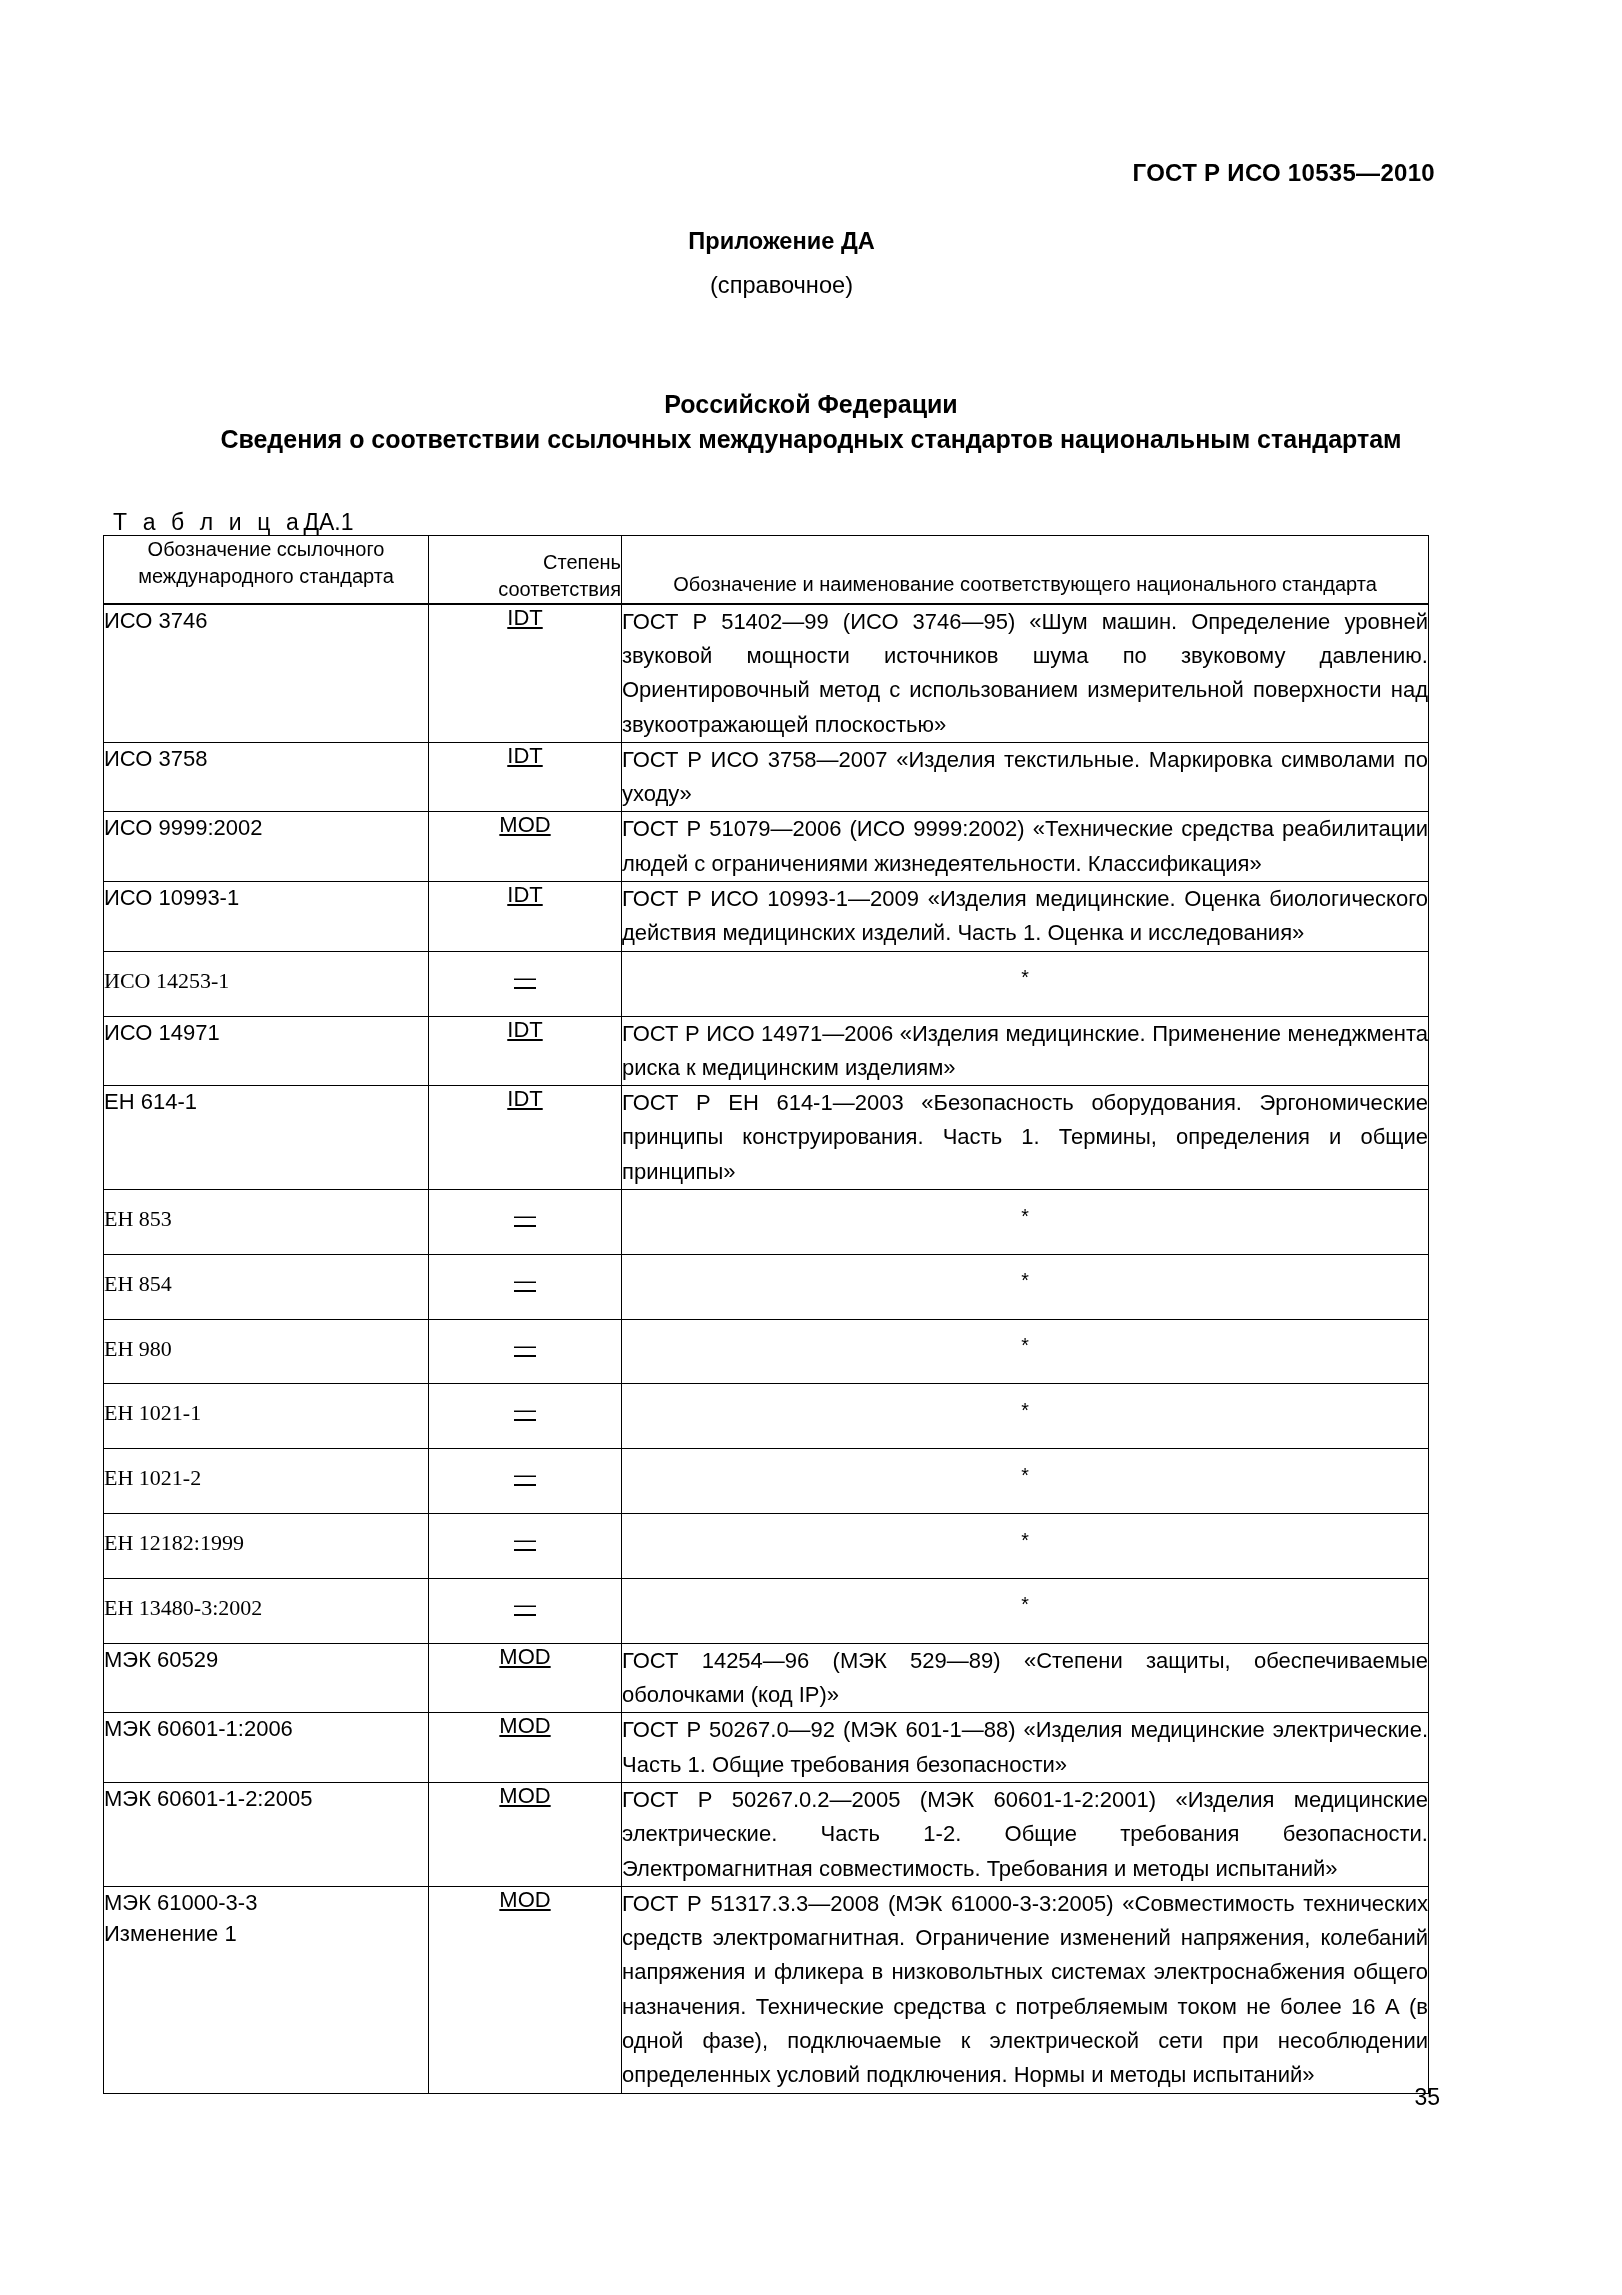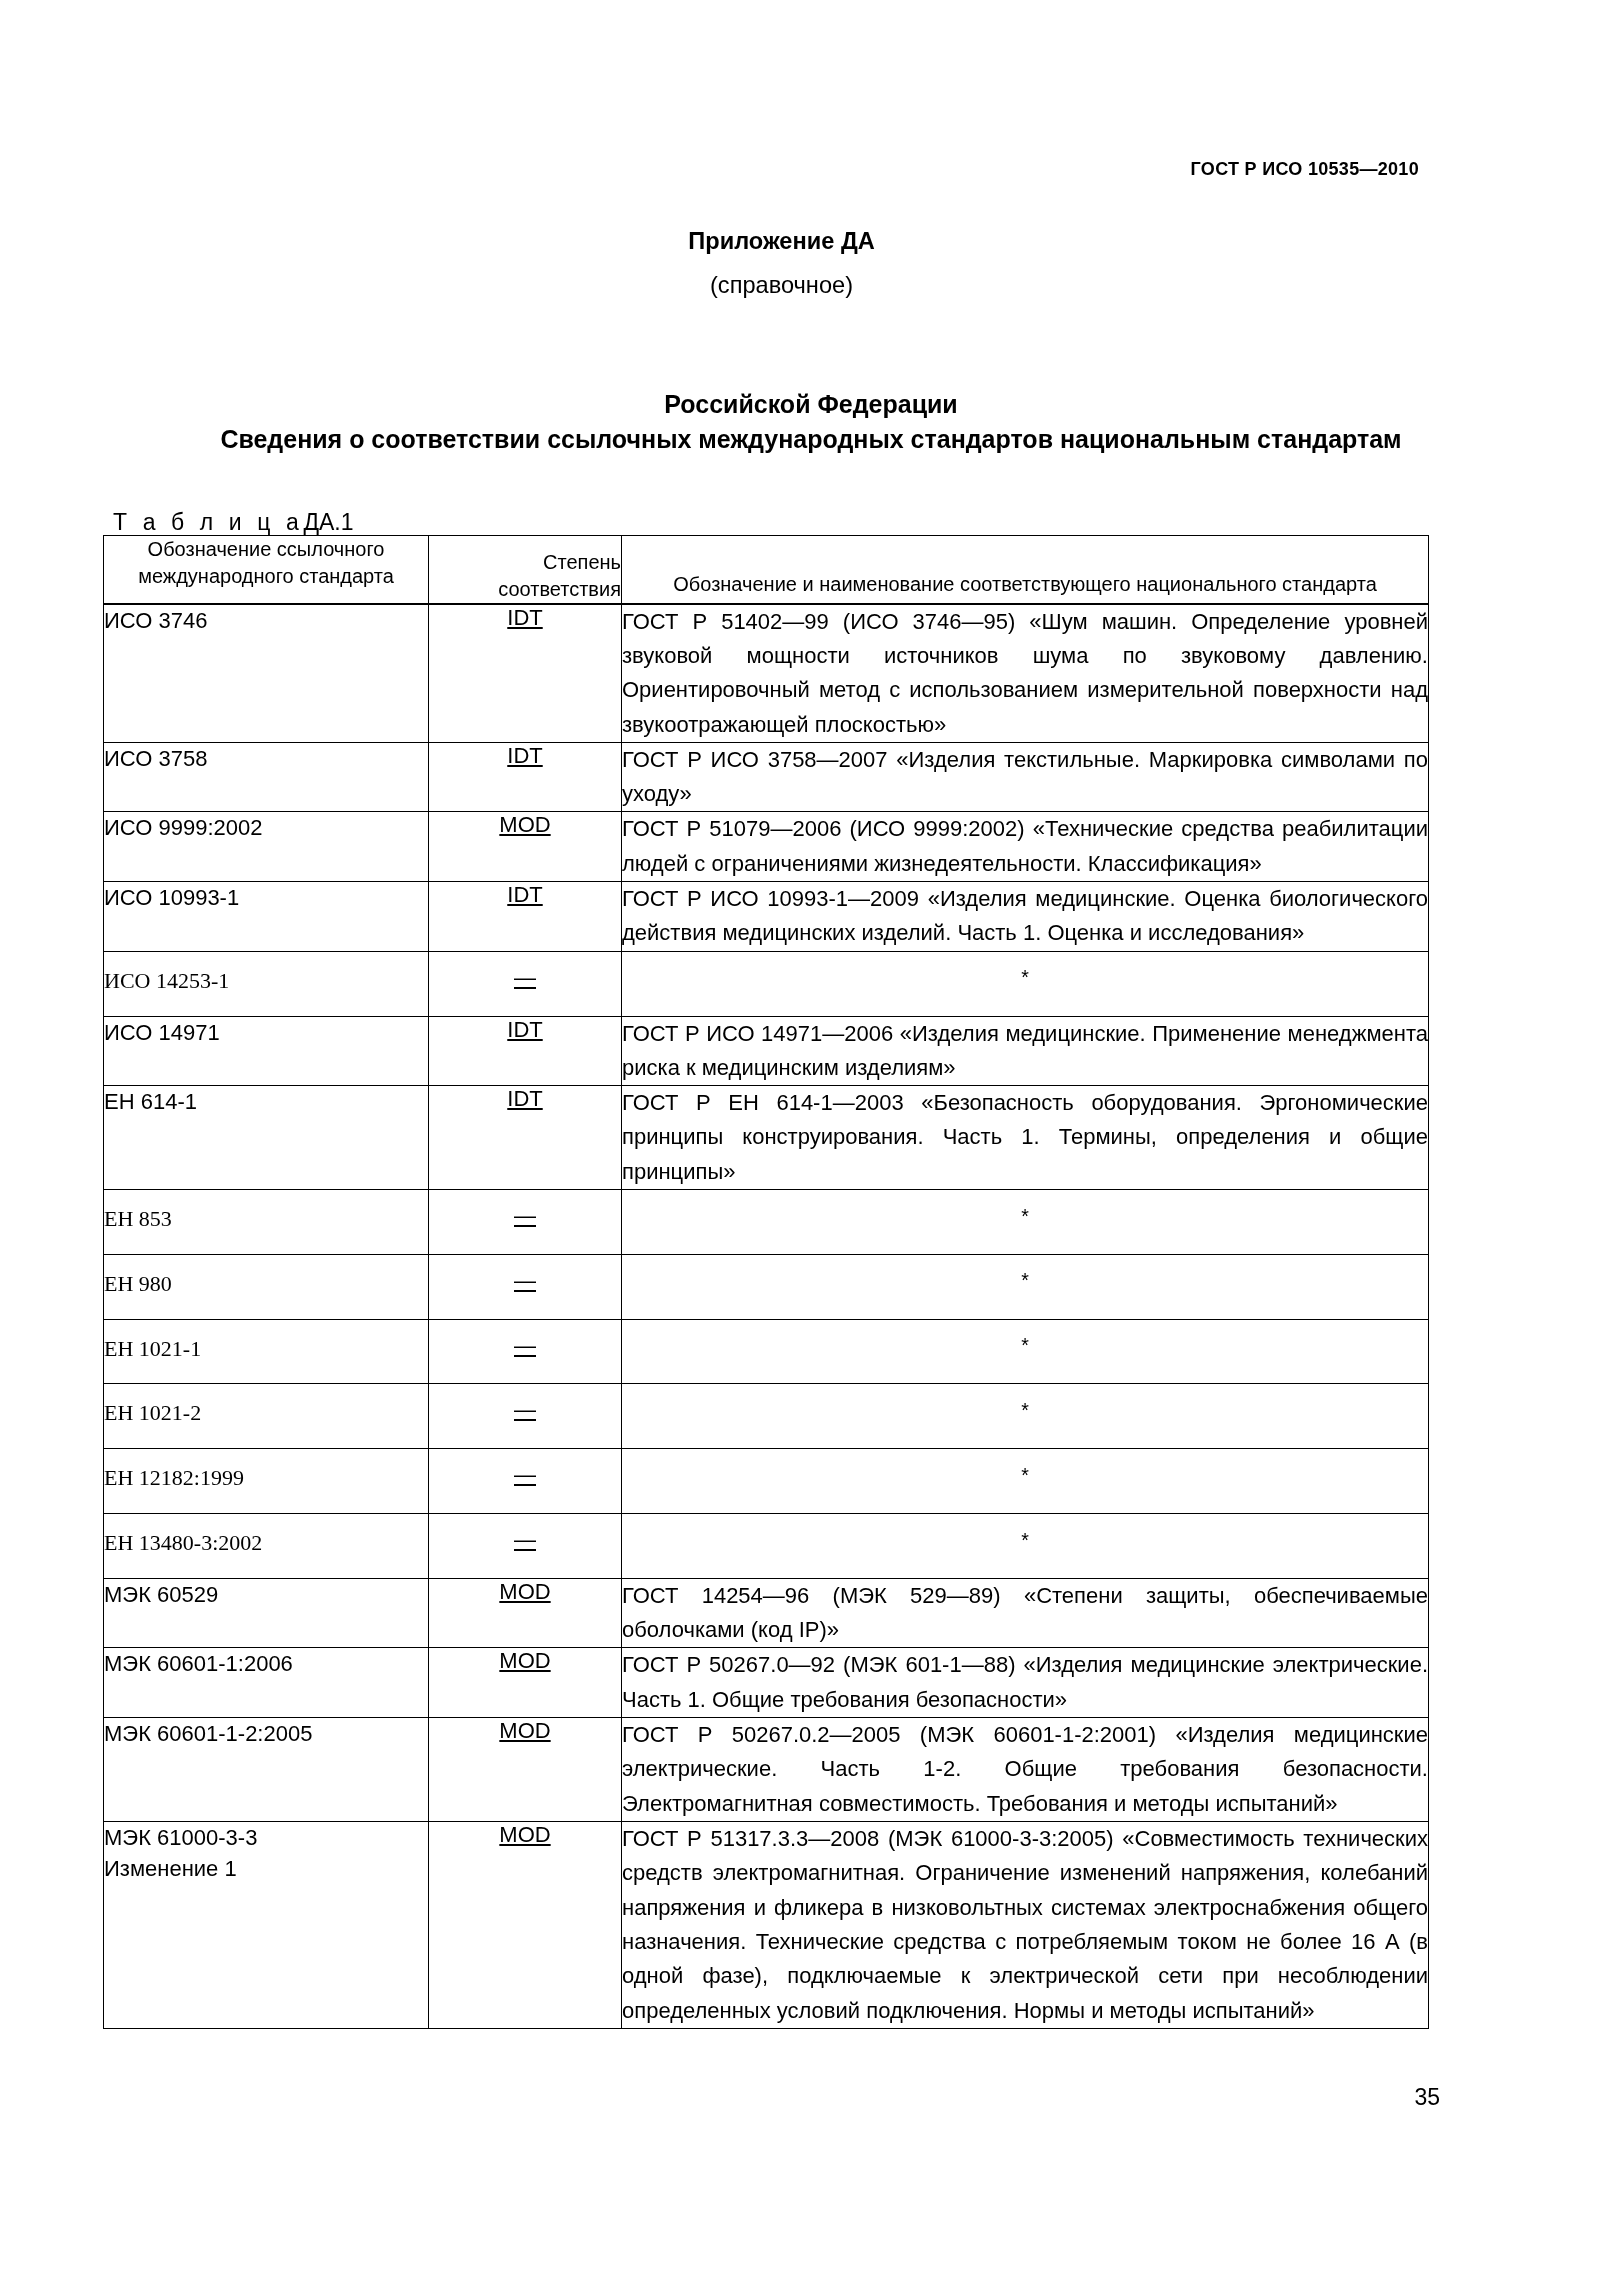"ГОСТ Р ИСО 10535—2010" .running-head { font-size: 18px -> 24px; right: 204px -> 188px }
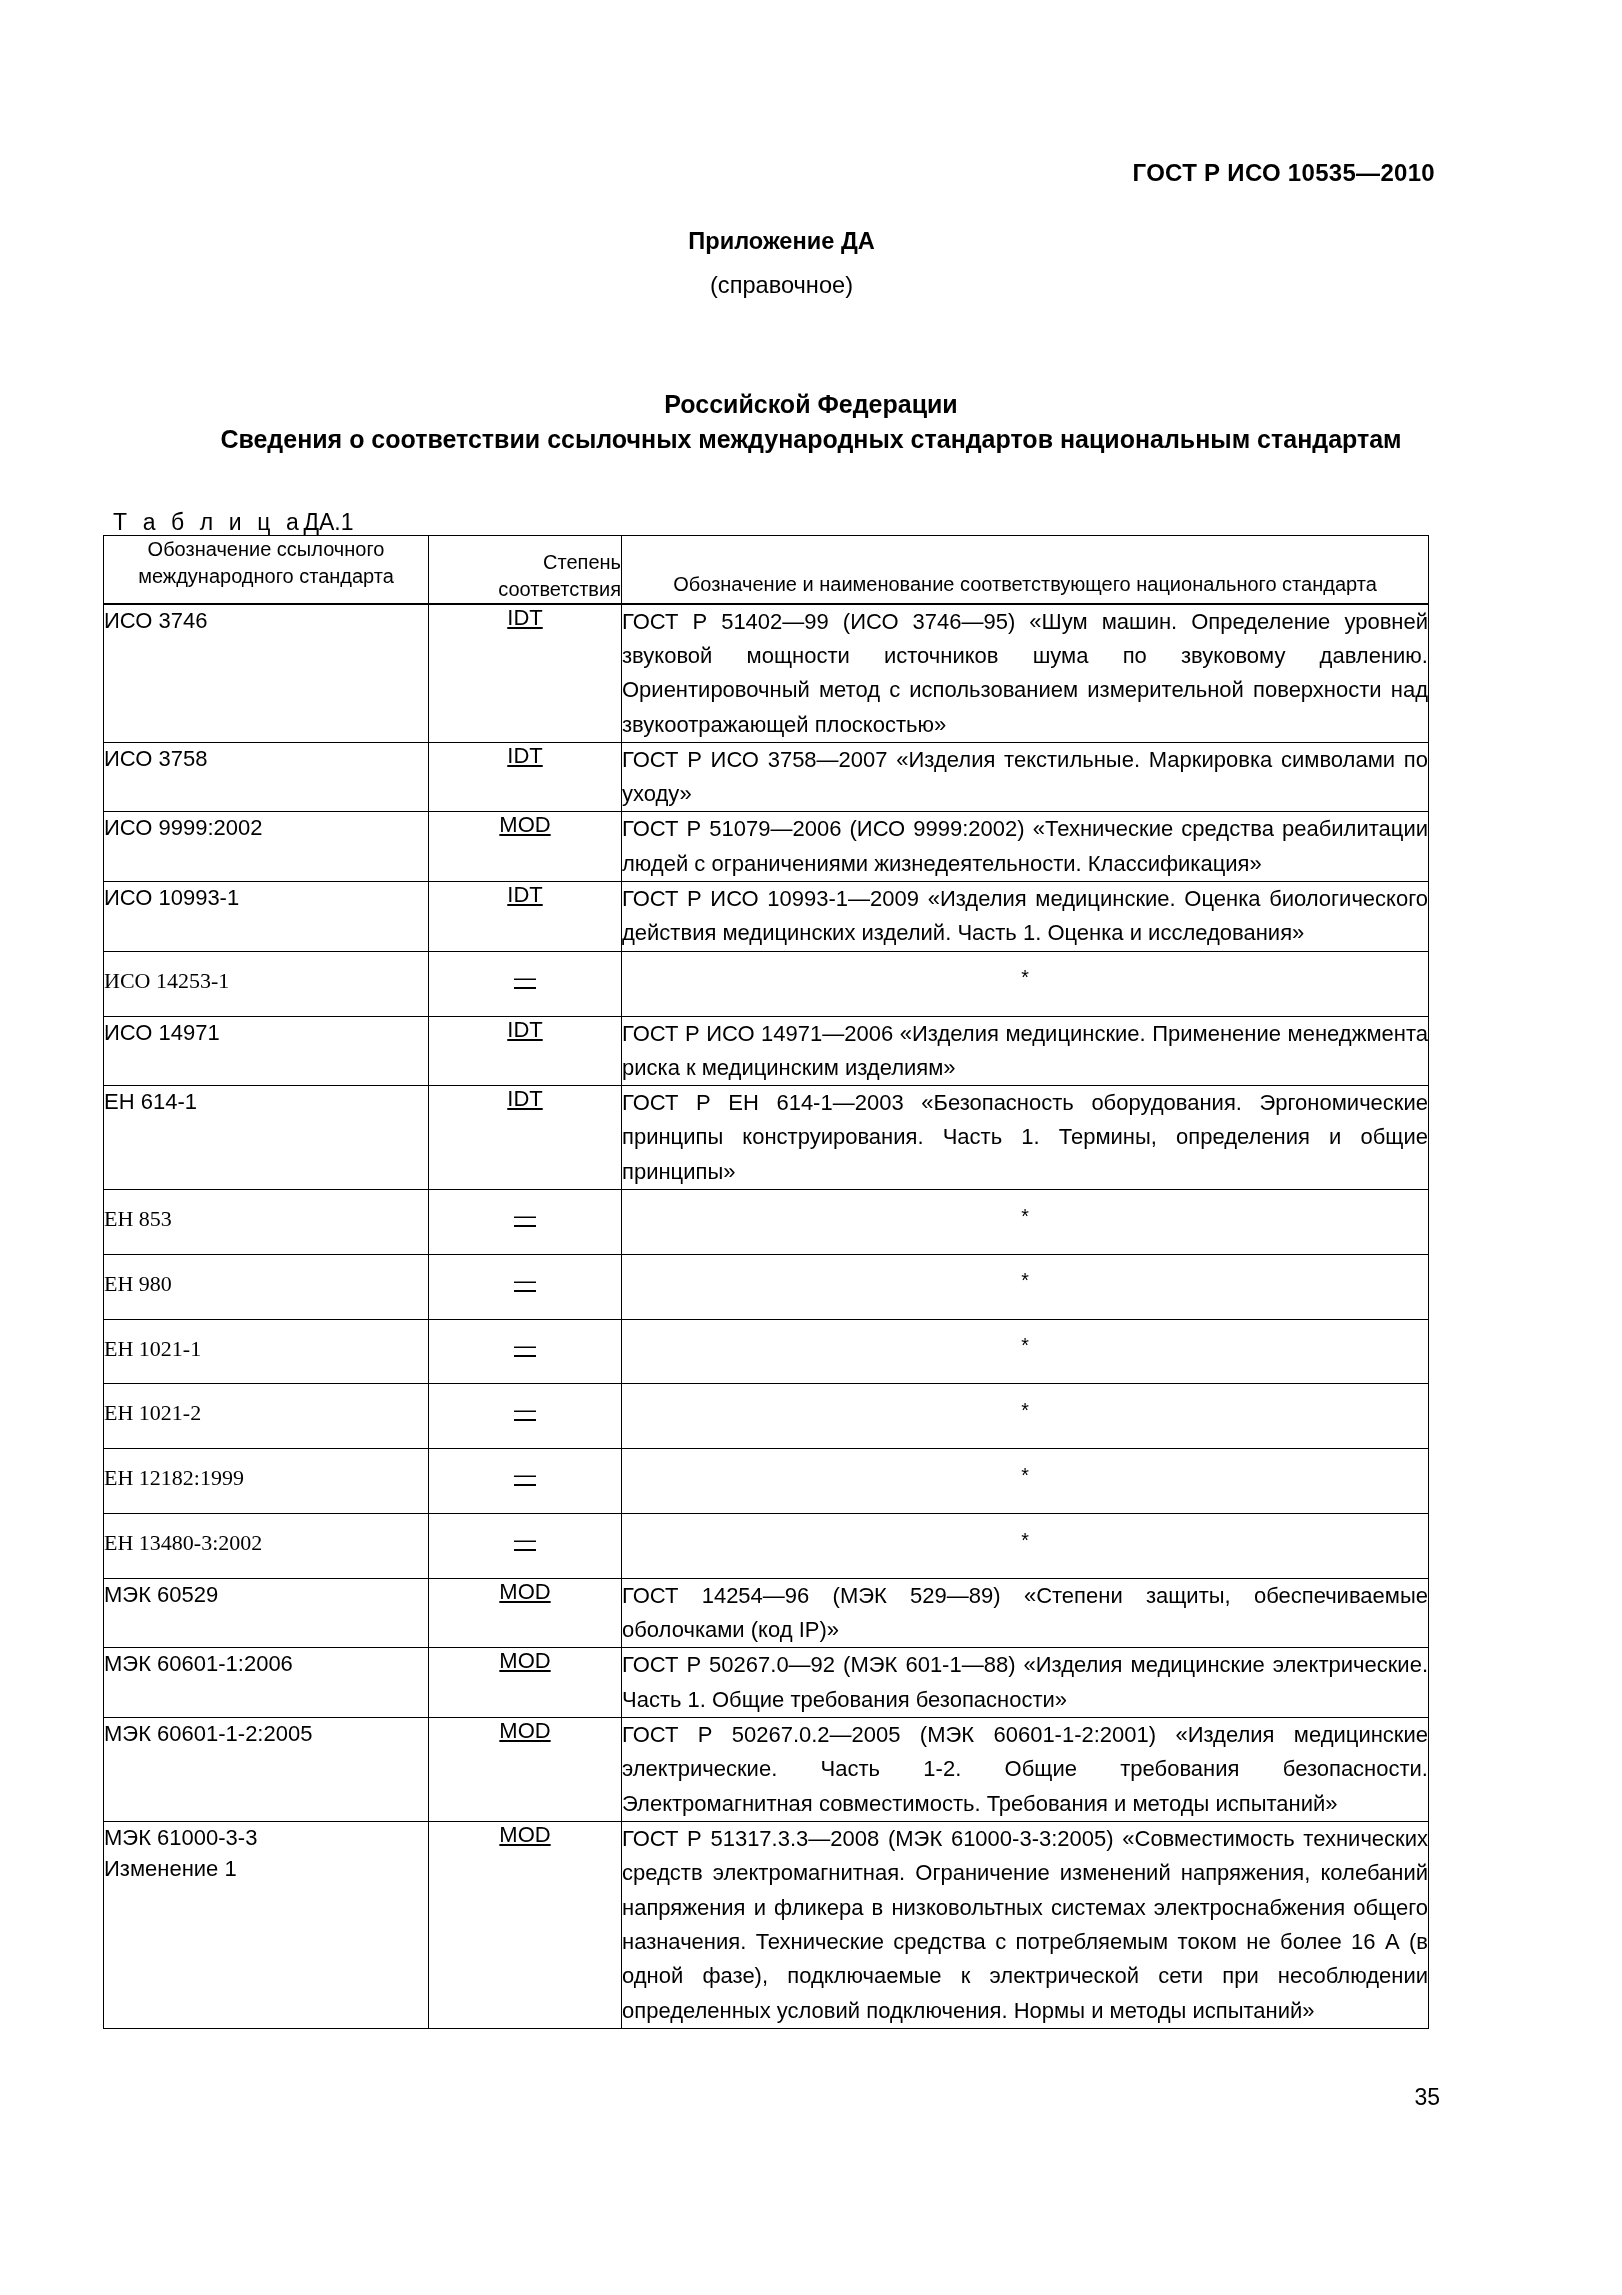"ЕН 854" tr.compact { html: none -> <tr> <td>ЕН 854</td> <td>—</td> <td><span>*</span></td> </tr> }
